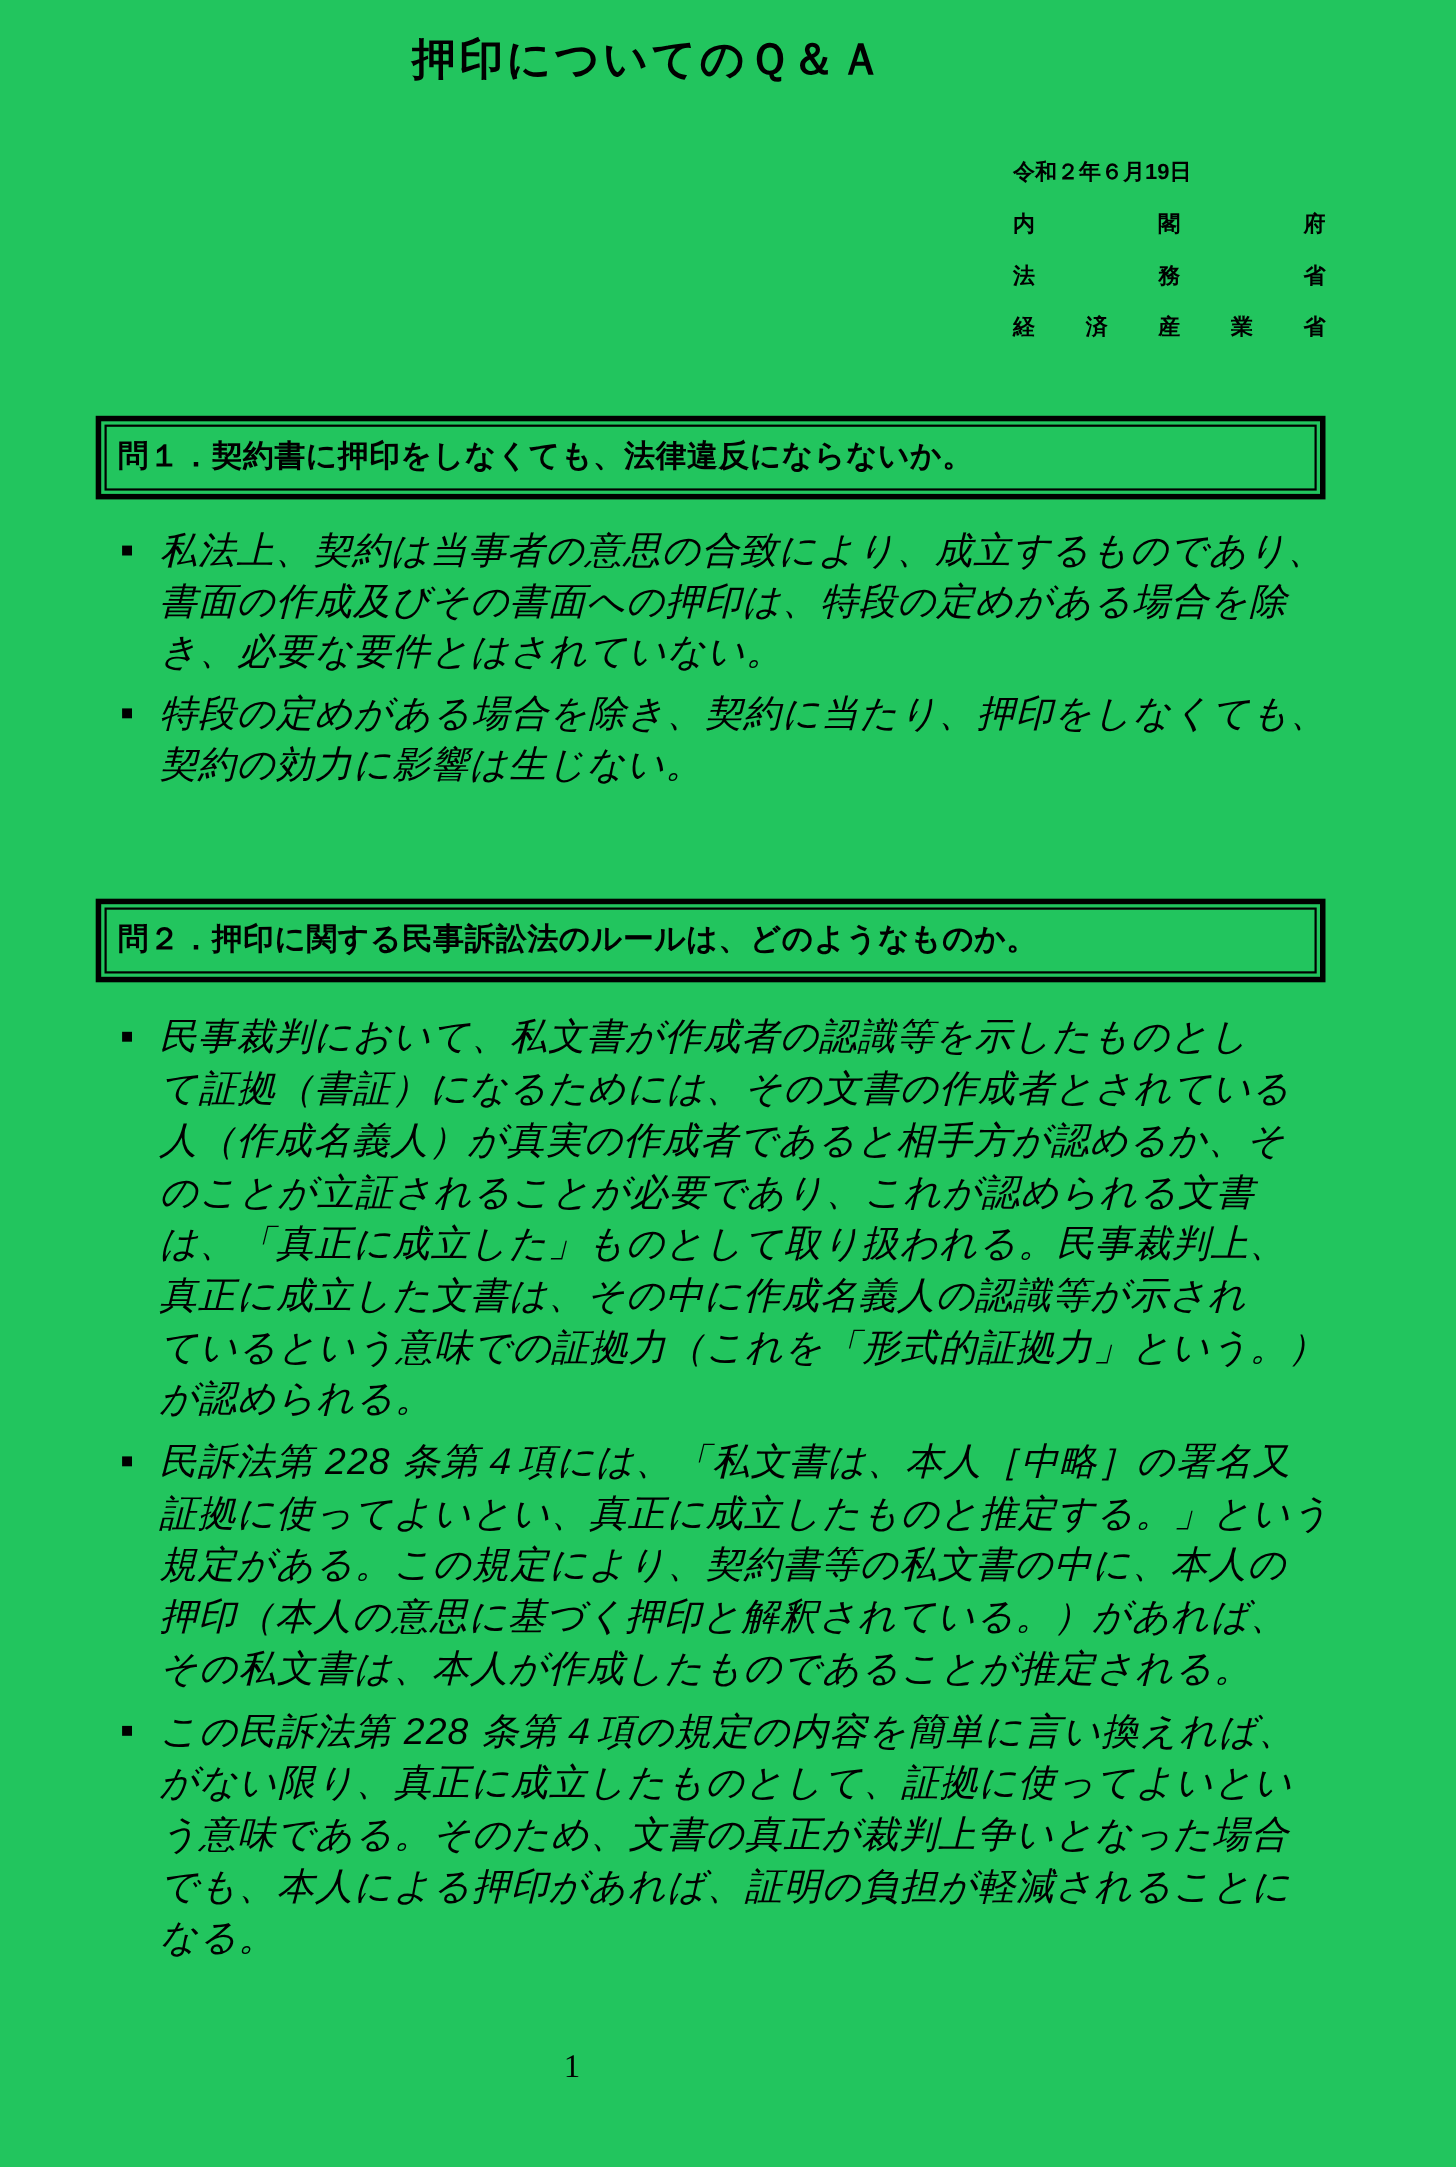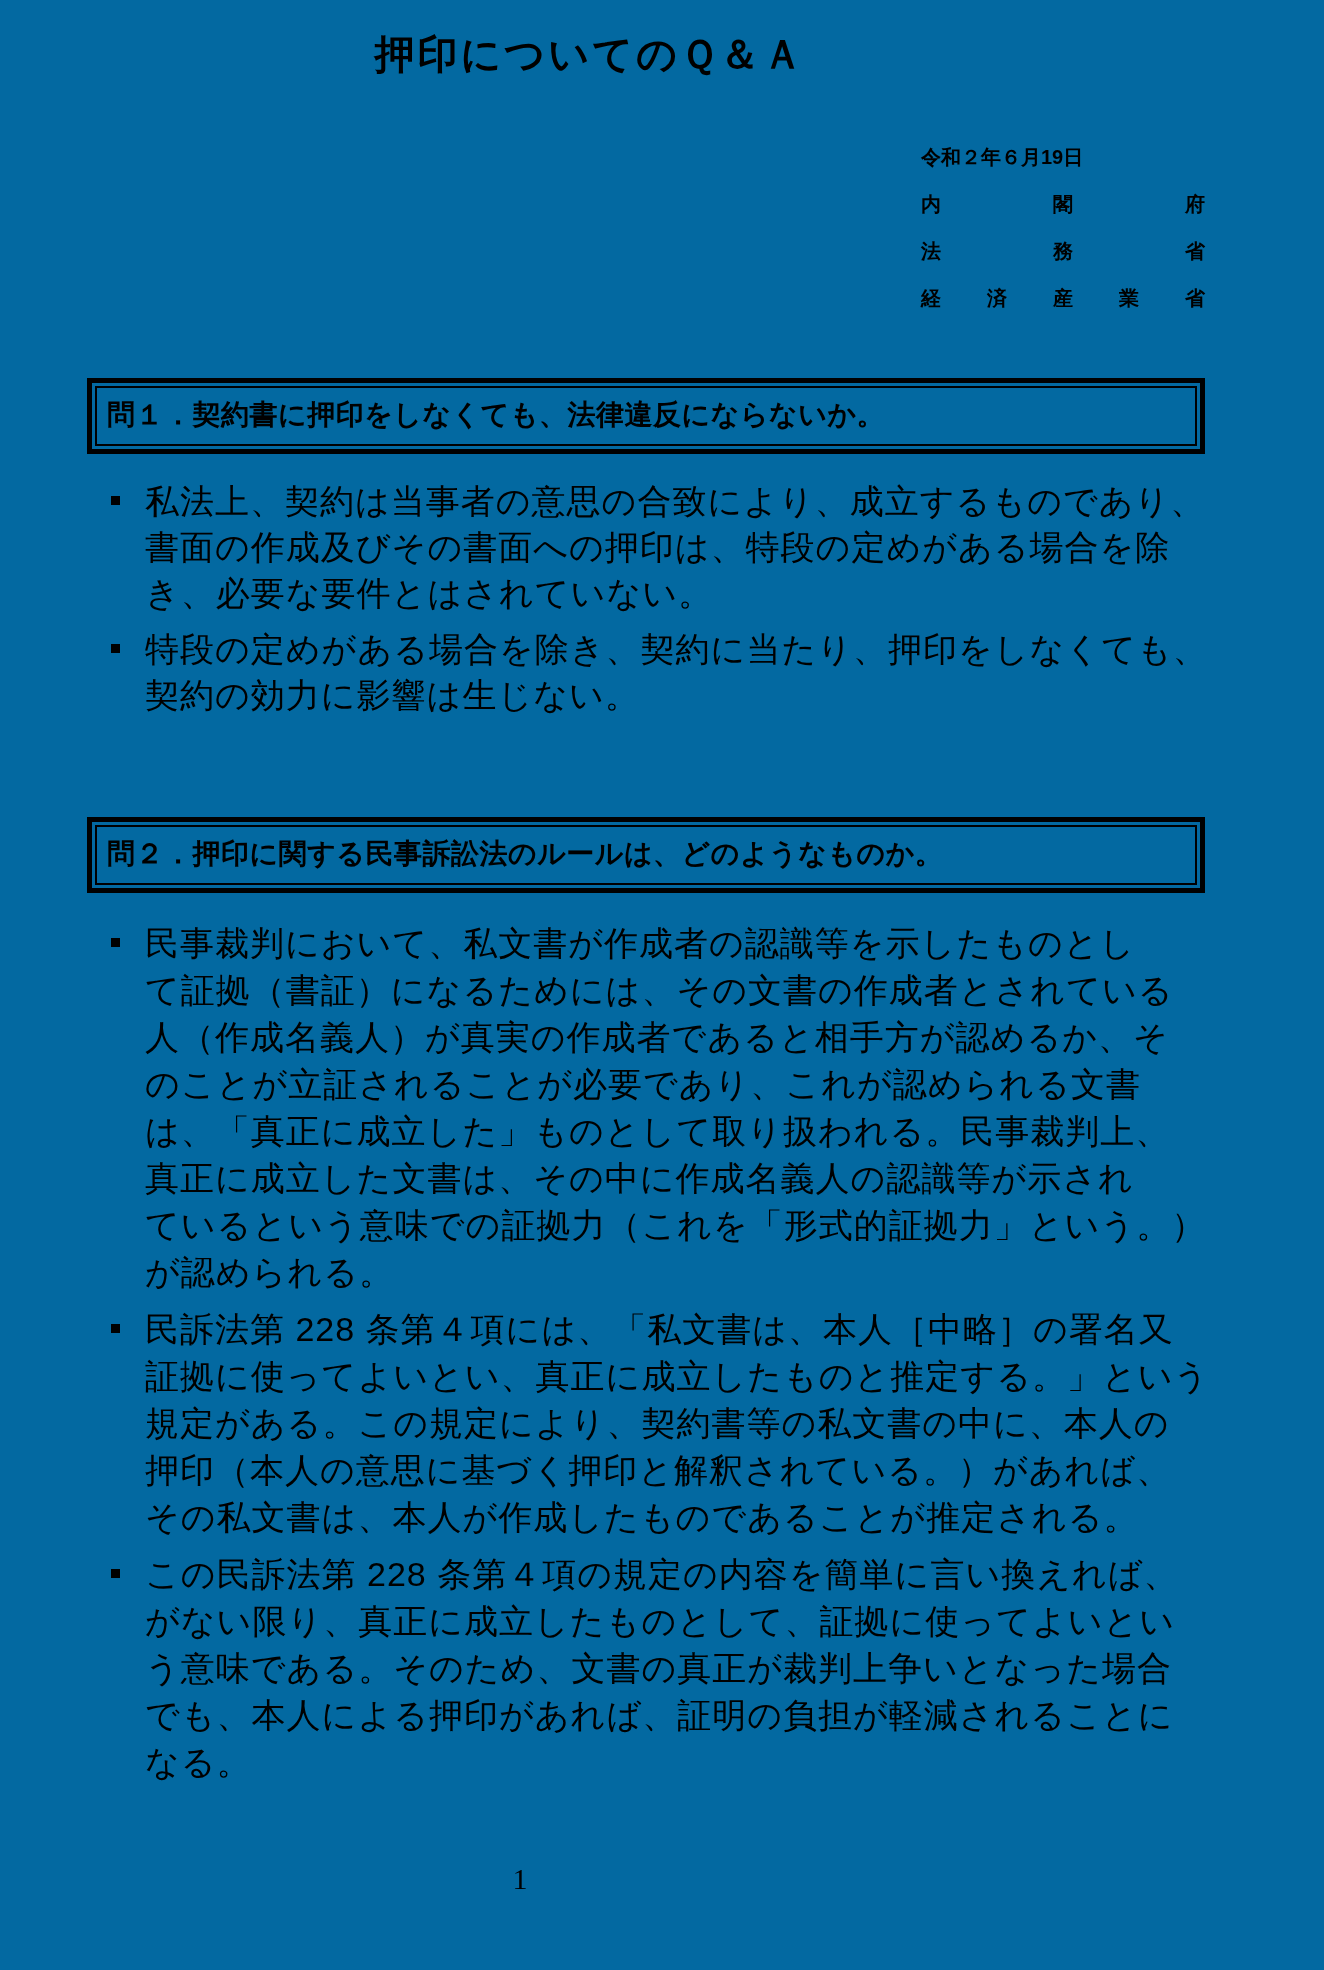"押印についてのＱ＆Ａ" .page { background: #0369a1 -> #22c55e }
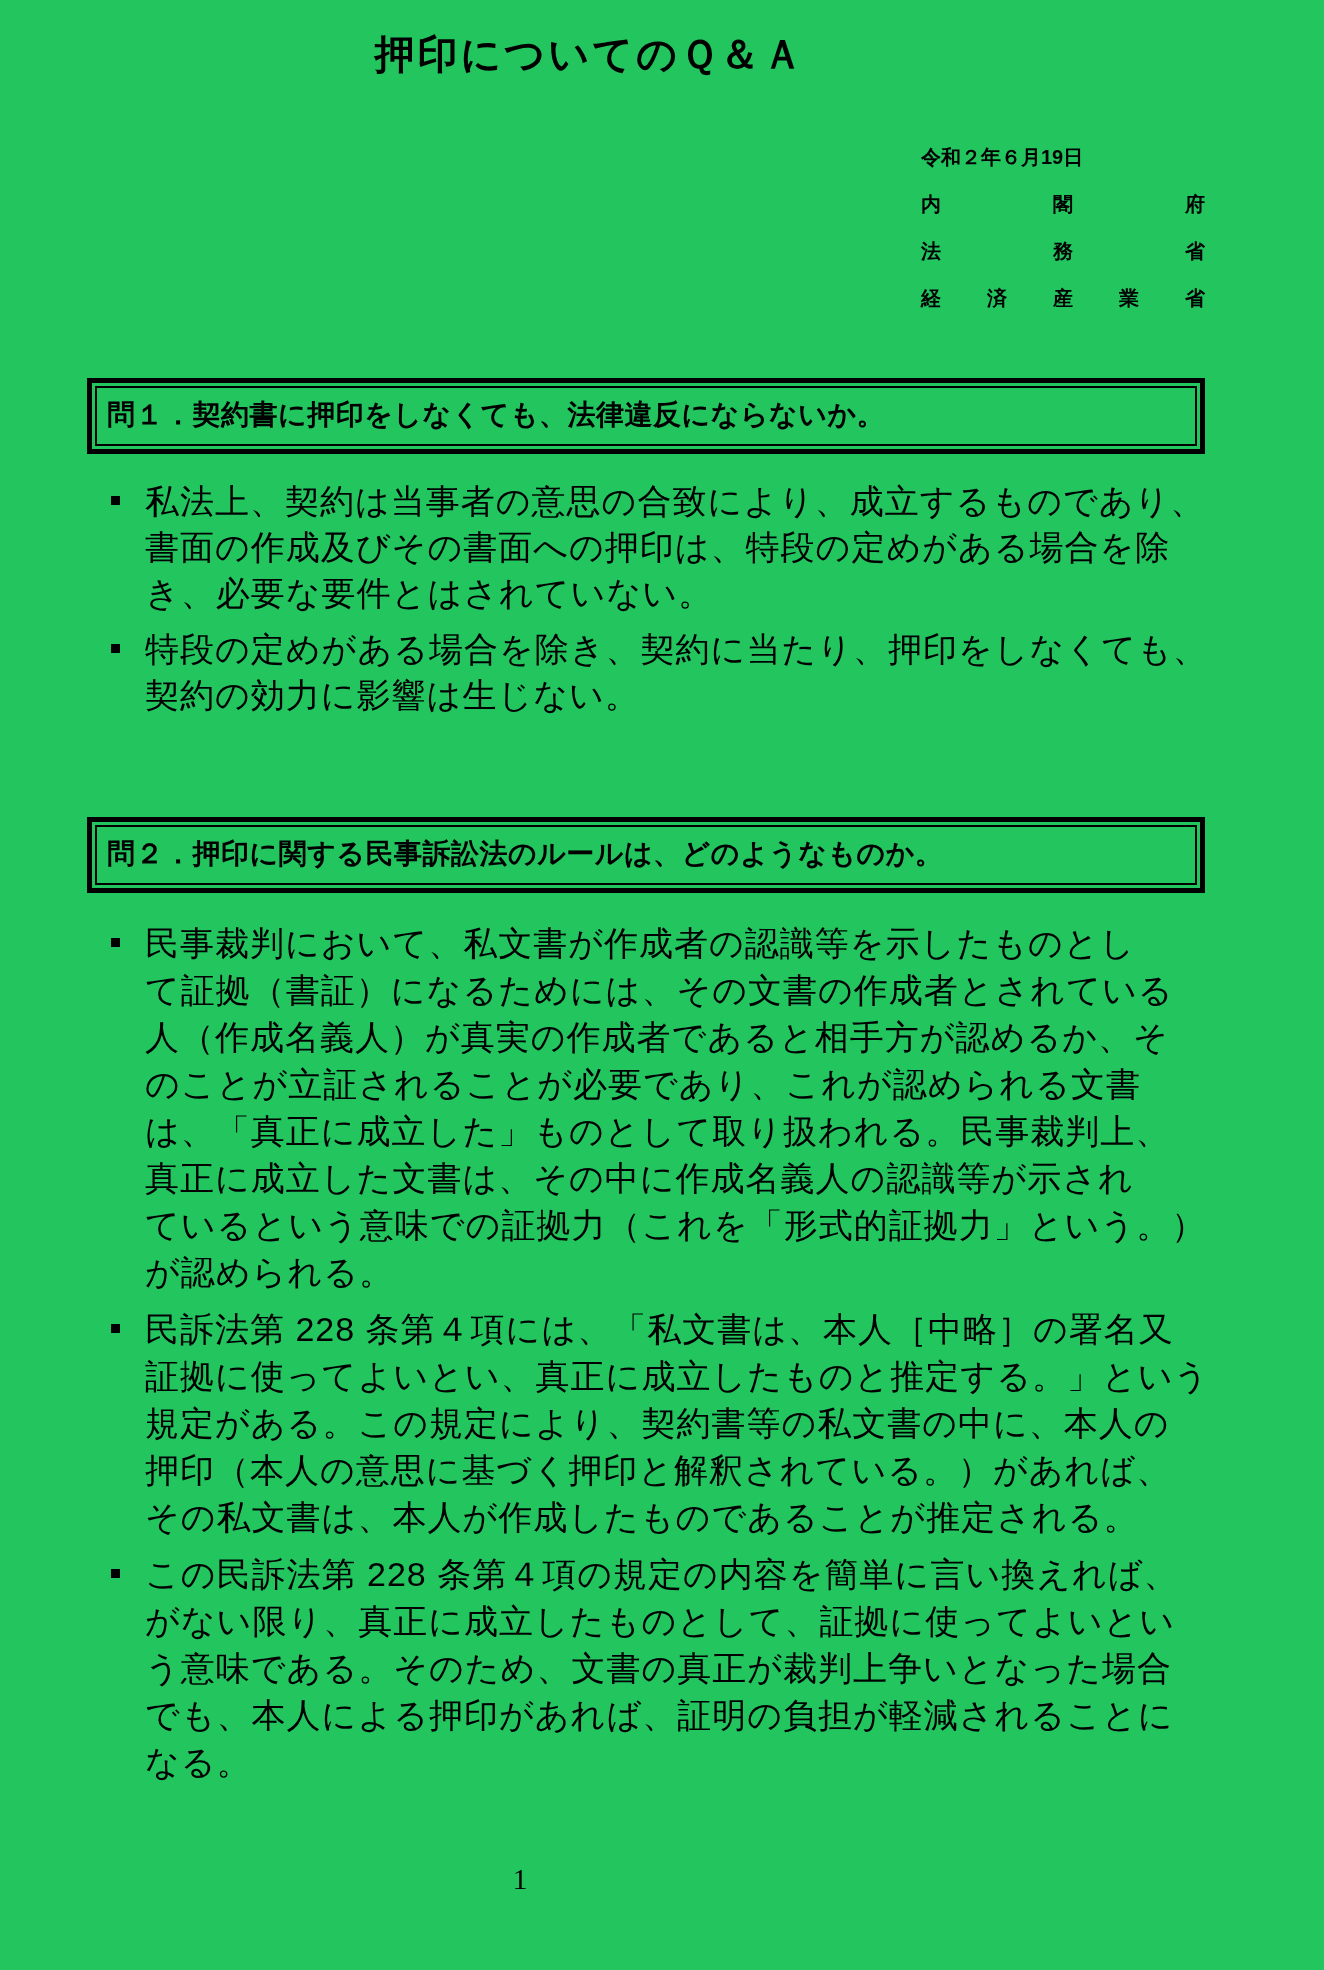"私法上、契約は当事者の意思の合致により、成立するものであり、" .bullet-list { font-style: none -> italic }
